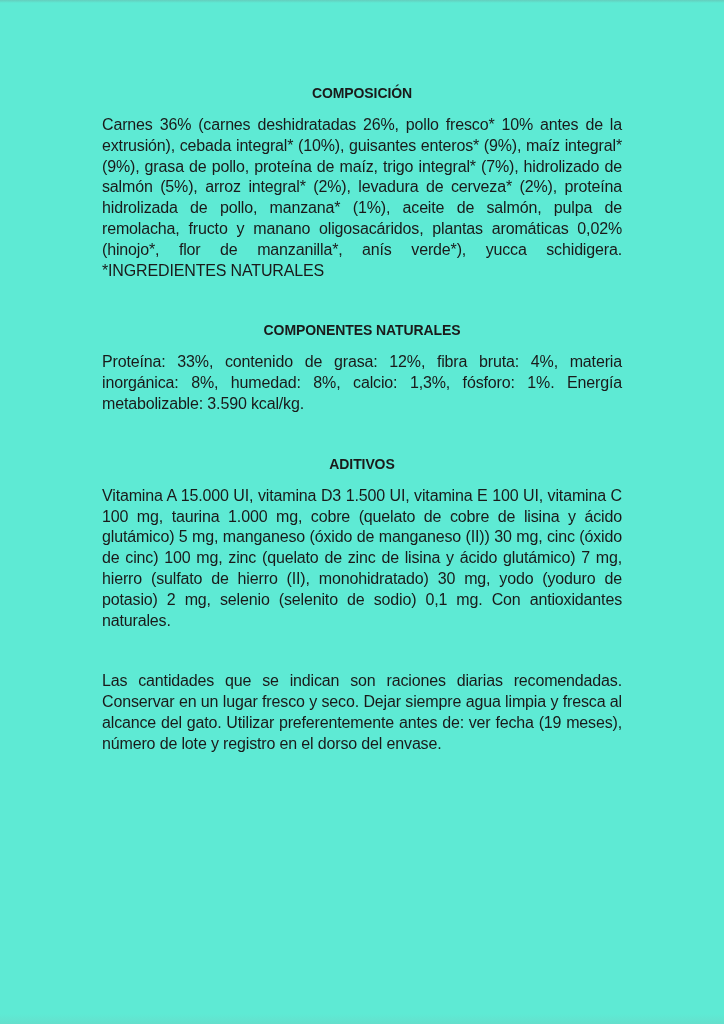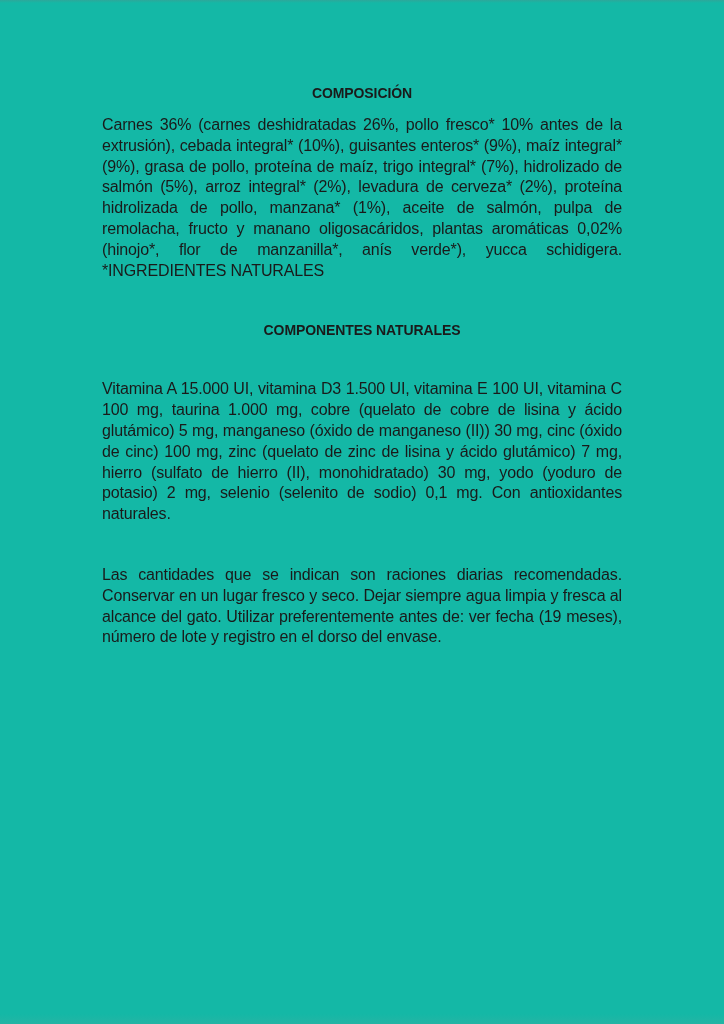"COMPOSICIÓN" .page { background: #14b8a6 -> #5eead4 }
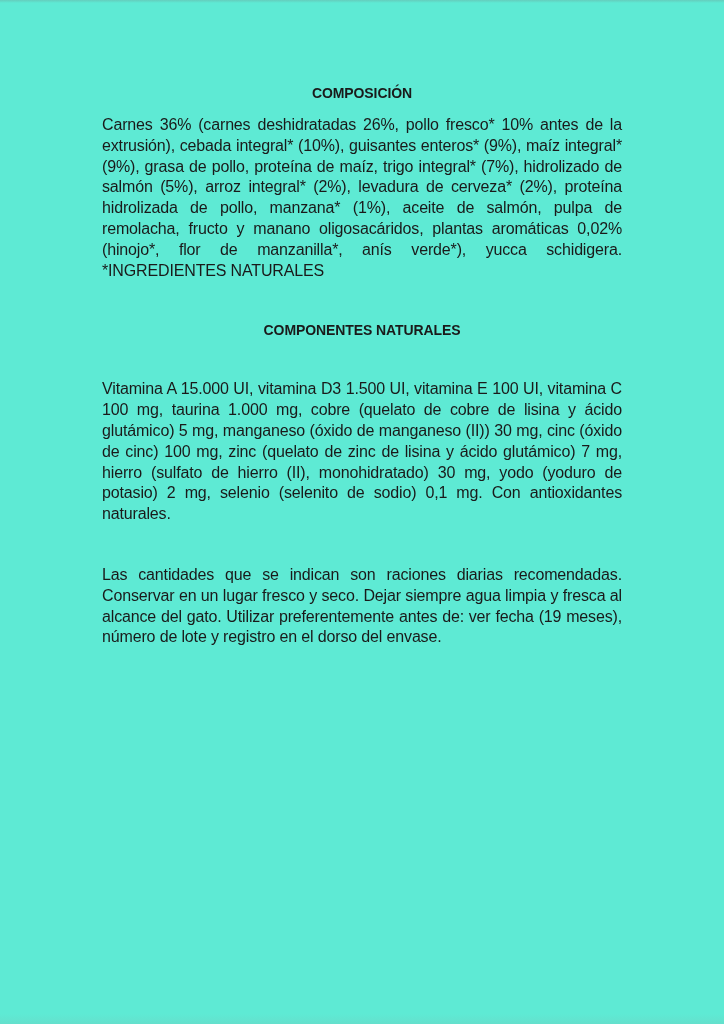"Proteína: 33%, contenido de grasa:" p.section-body { html: none -> <p>Proteína: 33%, contenido de grasa: 12%, fibra bruta: 4%, materia inorgánica: 8%, humedad: 8%, calcio: 1,3%, fósforo: 1%. Energía metabolizable: 3.590 kcal/kg.</p> }
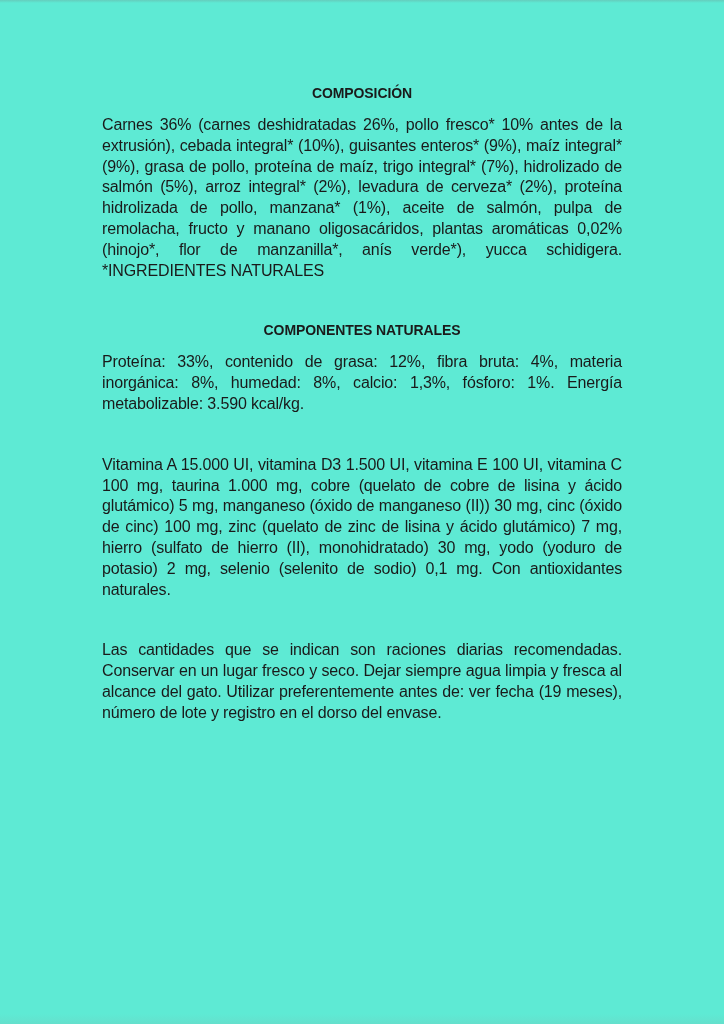"ADITIVOS" h2.section-heading { html: none -> <h2>ADITIVOS</h2> }
